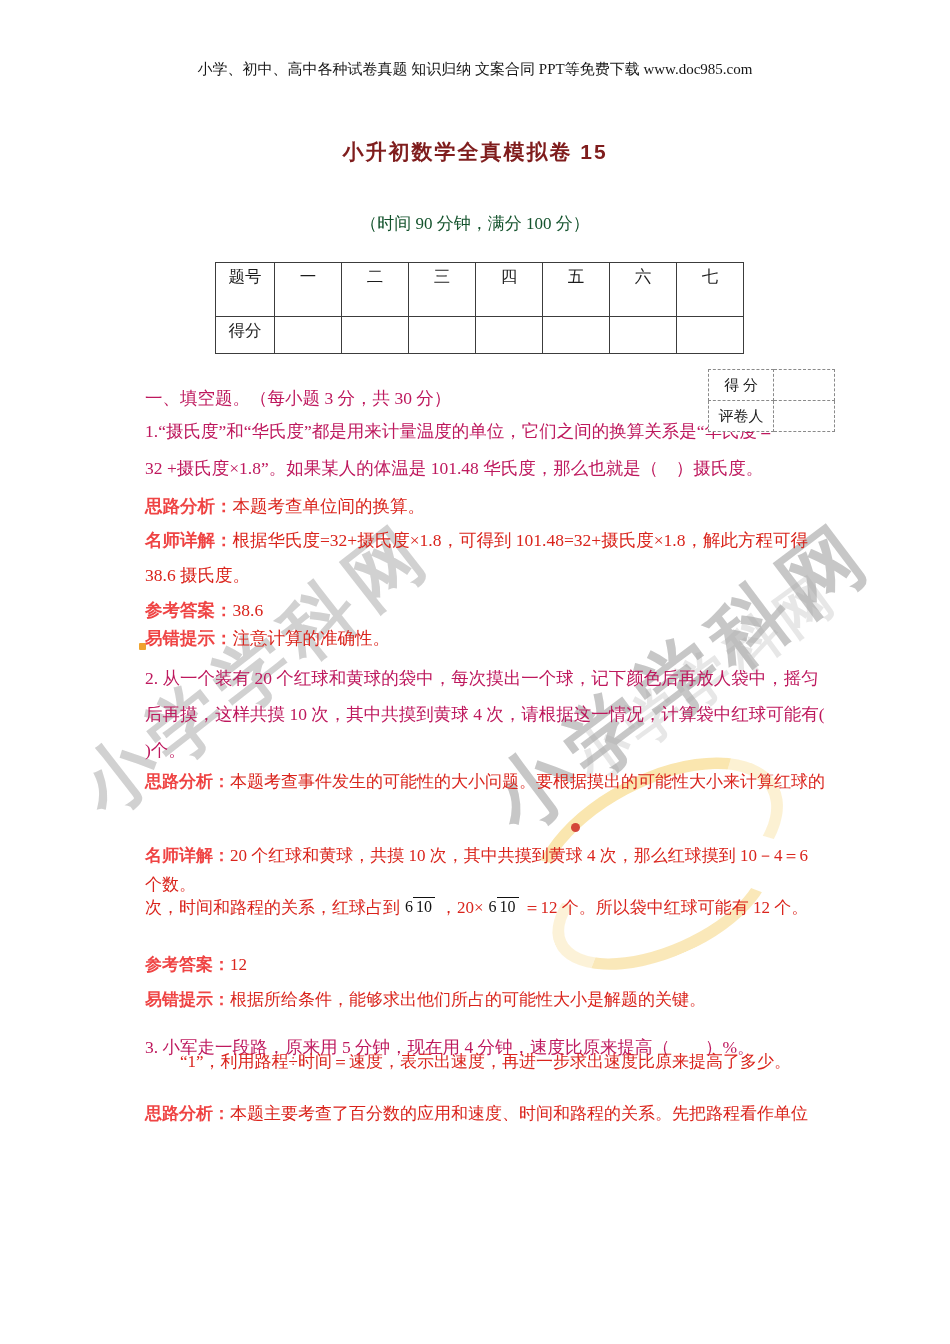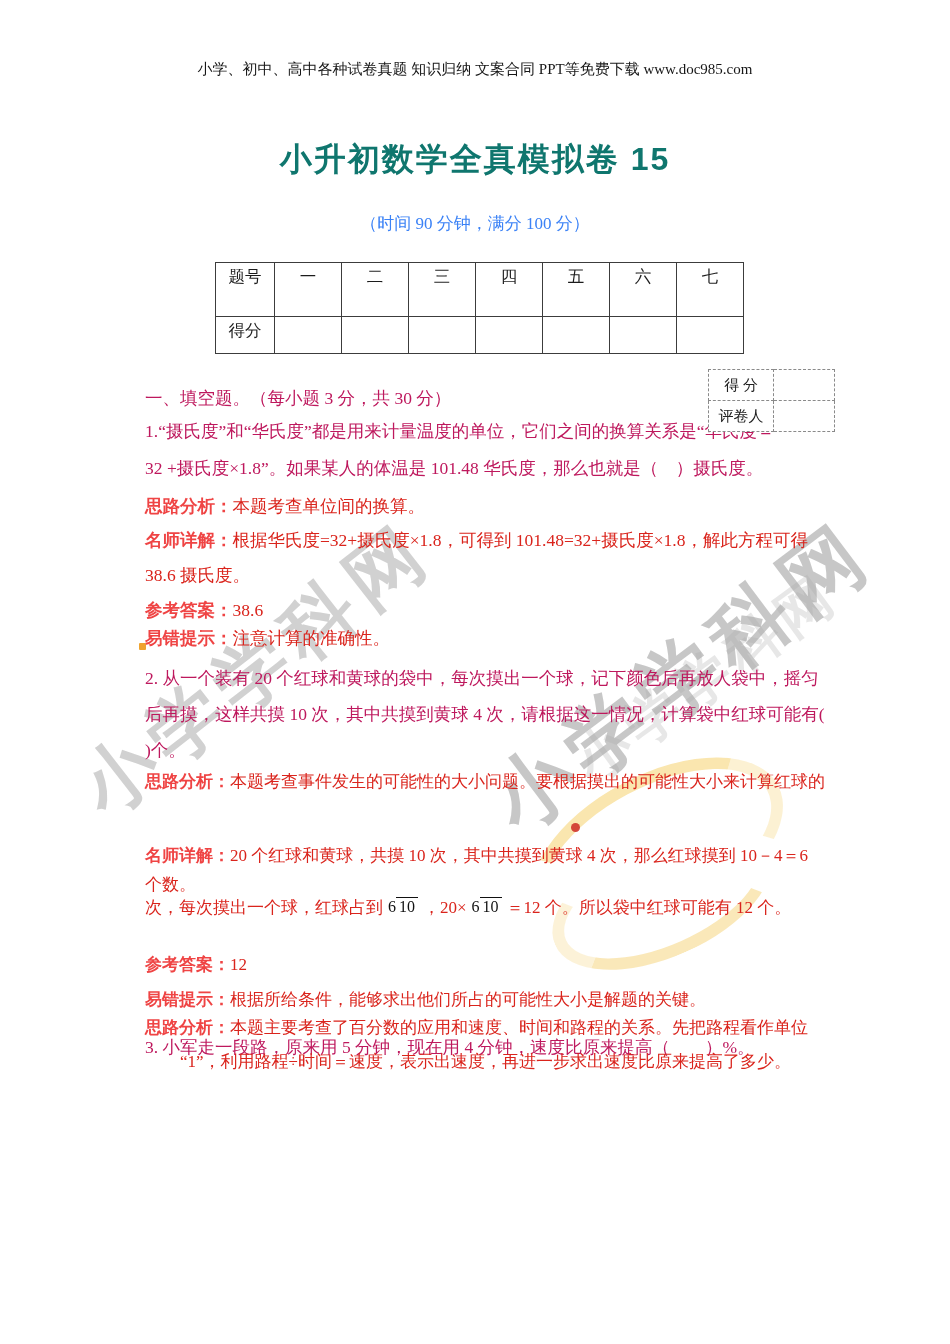"小升初数学全真模拟卷 15" #doc-title { color: #0f766e -> #7f1d1d; font-size: 32px -> 21px }
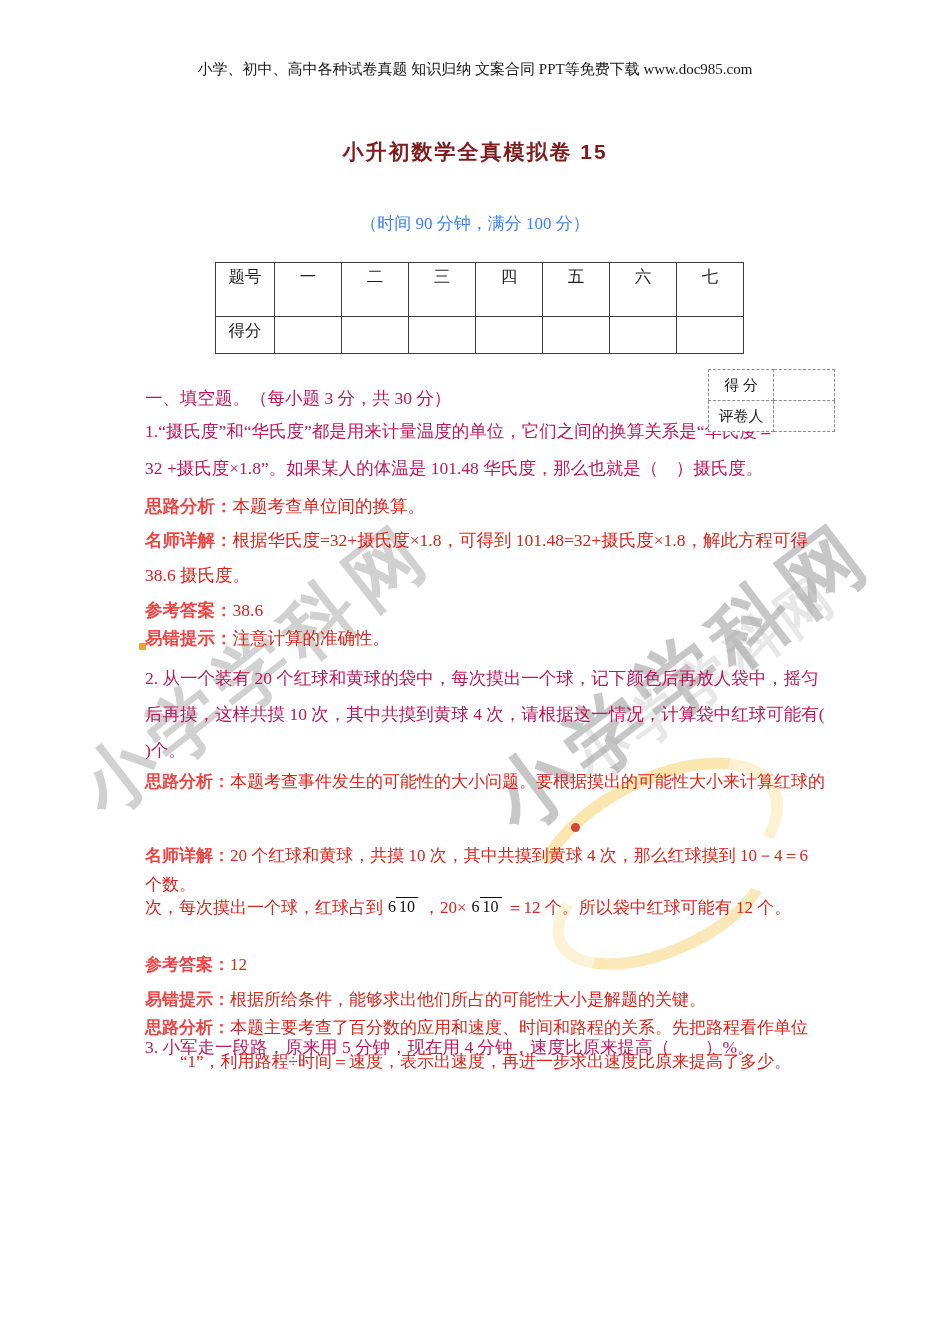"（时间 90 分钟，满分 100 分）" #doc-subtitle { color: #3b82f6 -> #14532d }
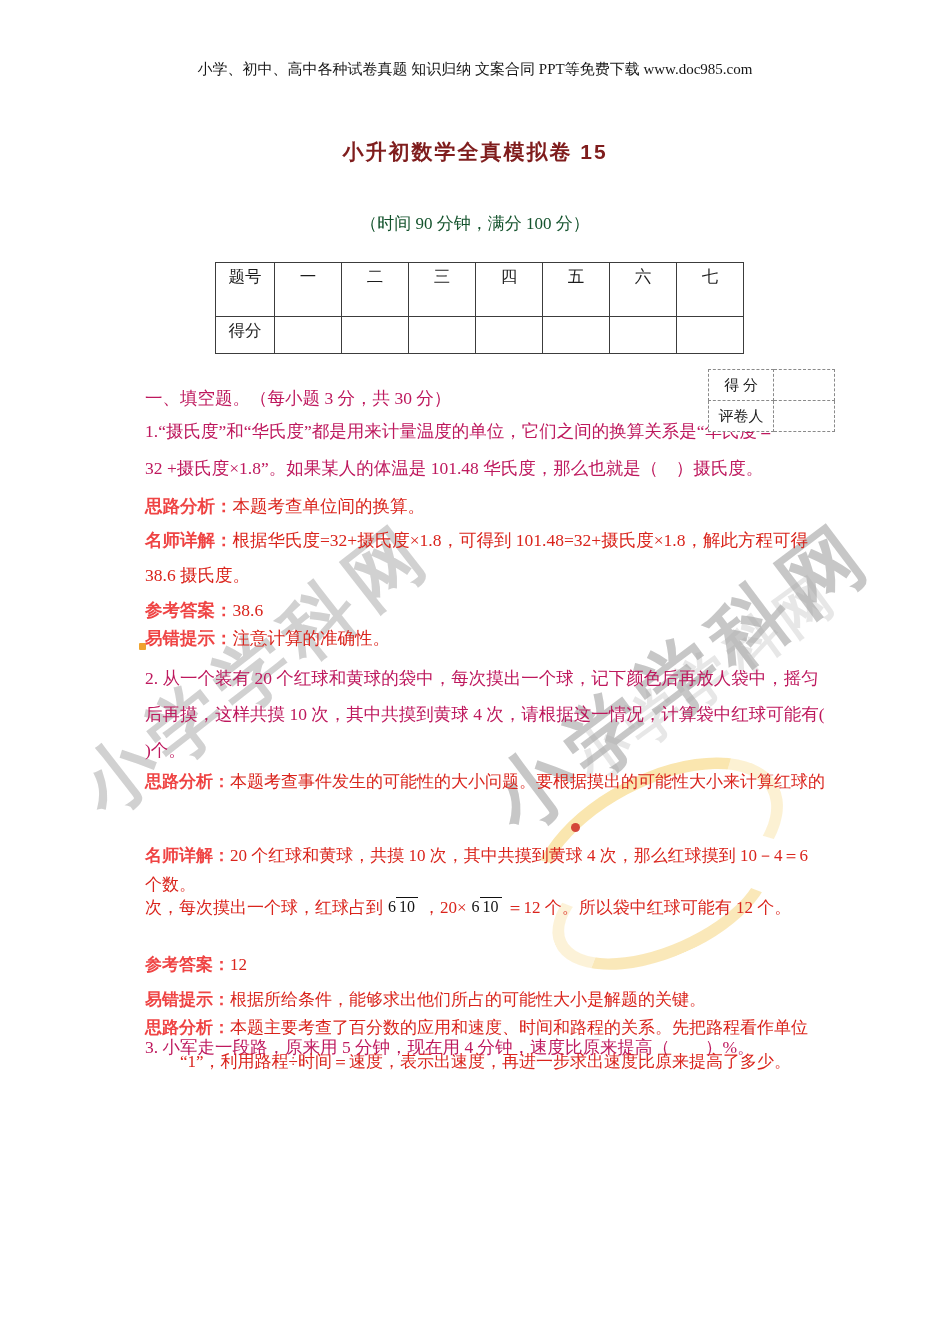"次，每次摸出一个球，红球占到" span { text: 每次摸出一个球 -> 时间和路程的关系 }
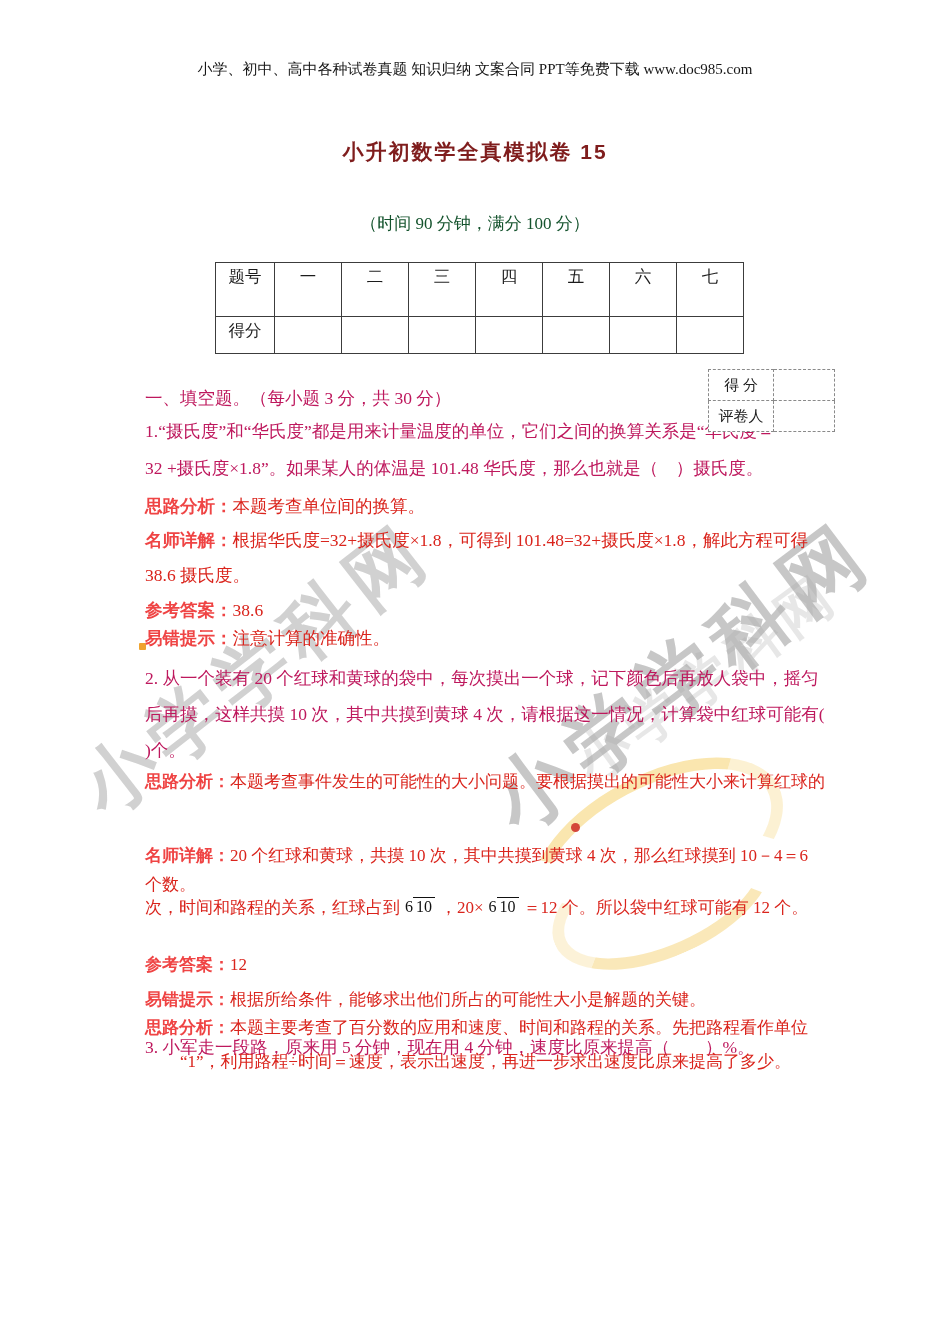"思路分析：本题主要考查了百分数的应用和速度、时间和路程的关系。先把路程看作单位" div.line { top: 1016px -> 1102px }
